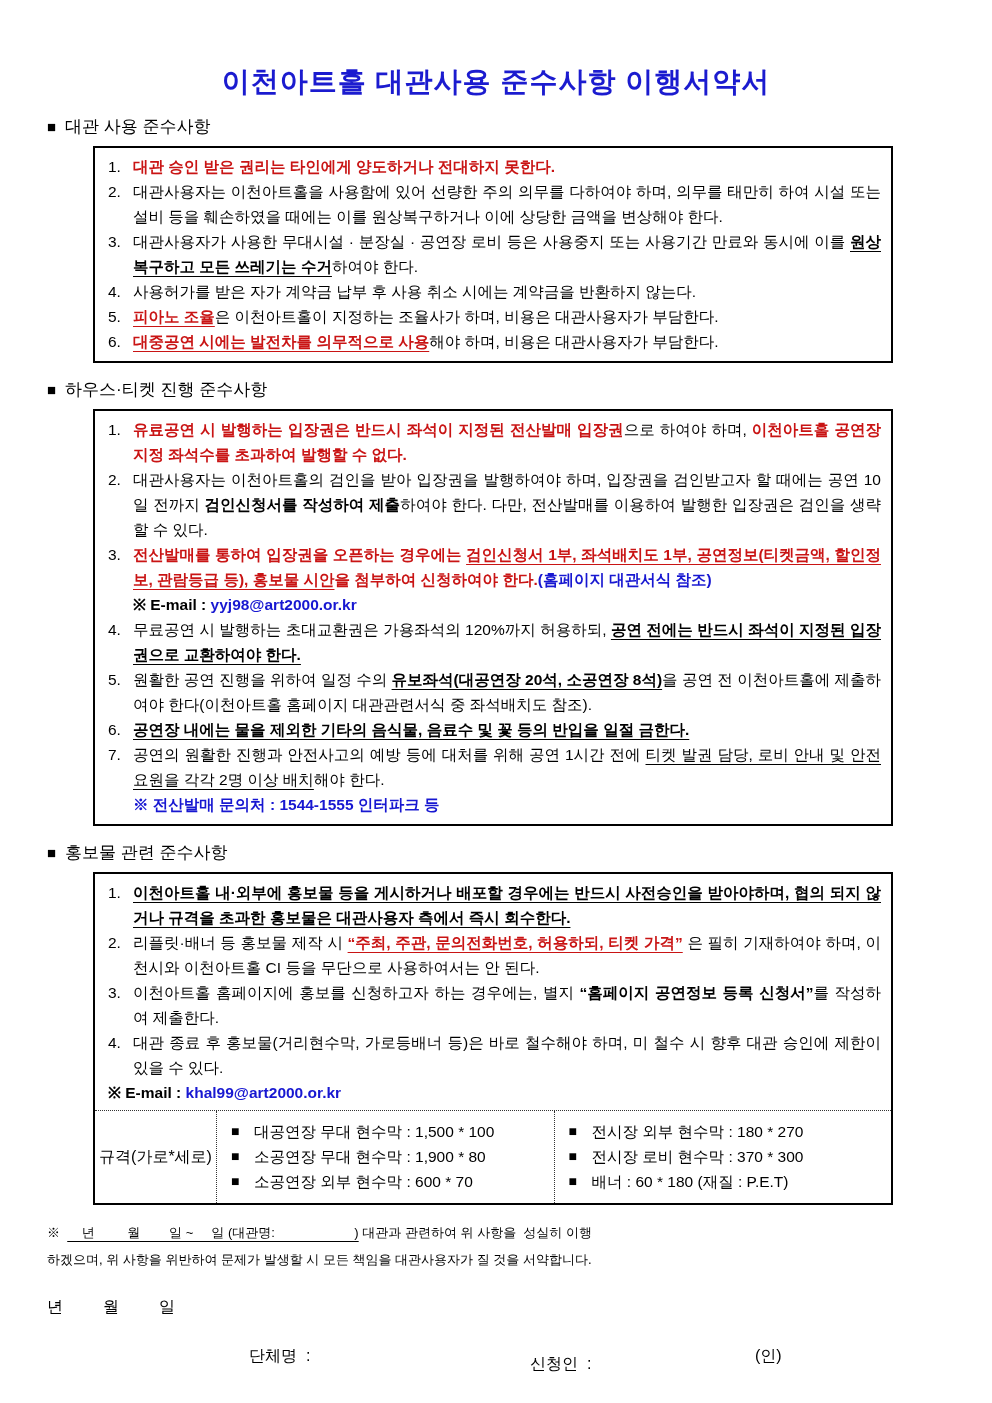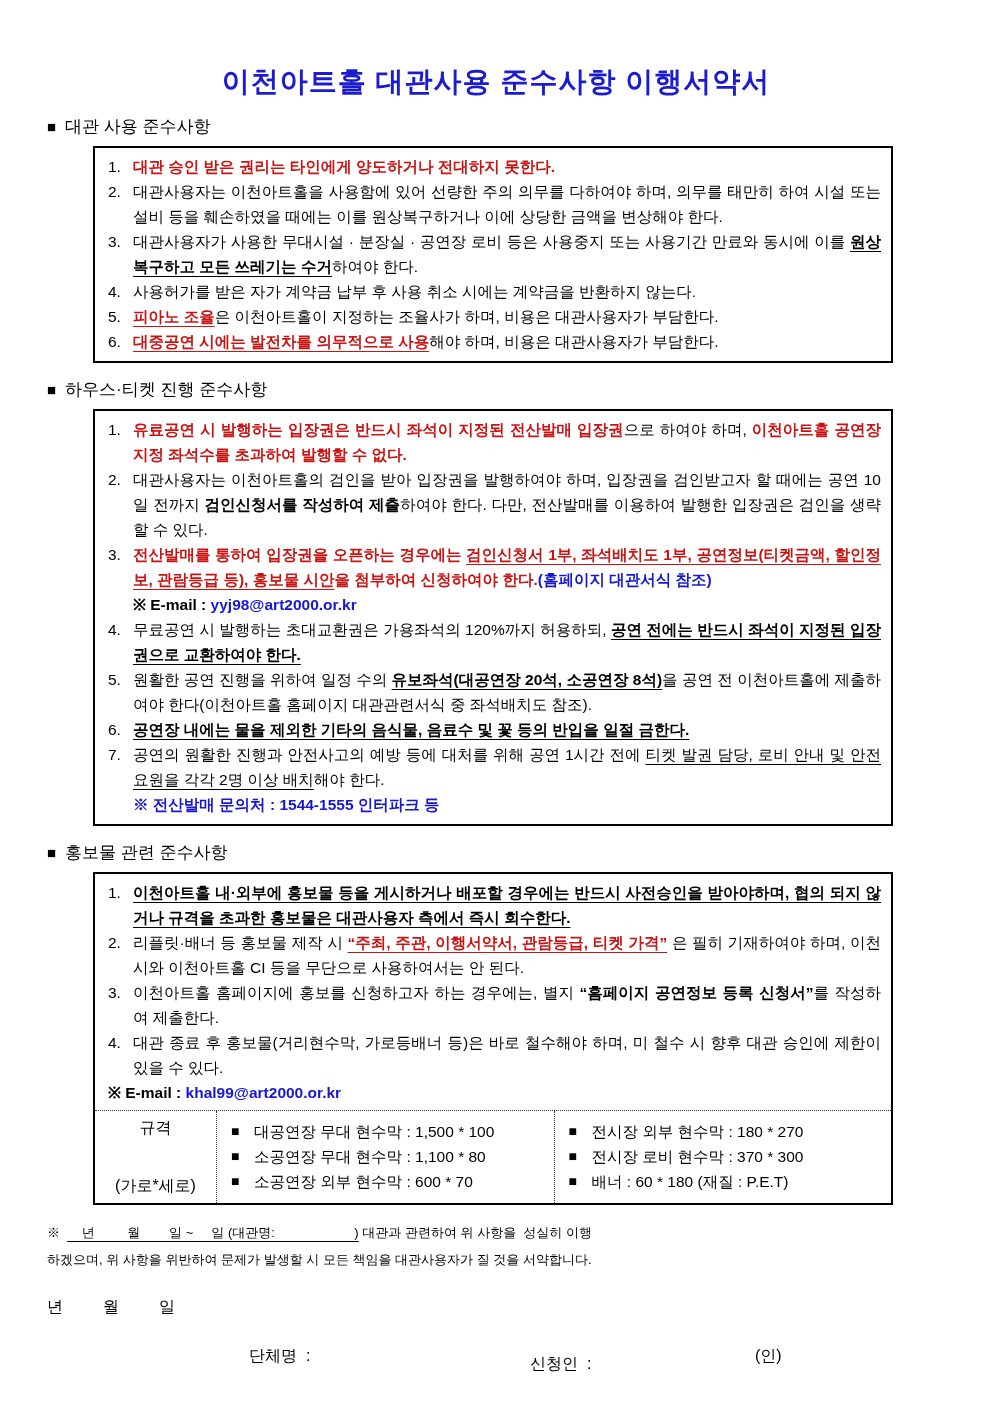"“주최, 주관, 이행서약서, 관람등급, 티켓" span.rs-r { text: 이행서약서, 관람등급 -> 문의전화번호, 허용하되 }
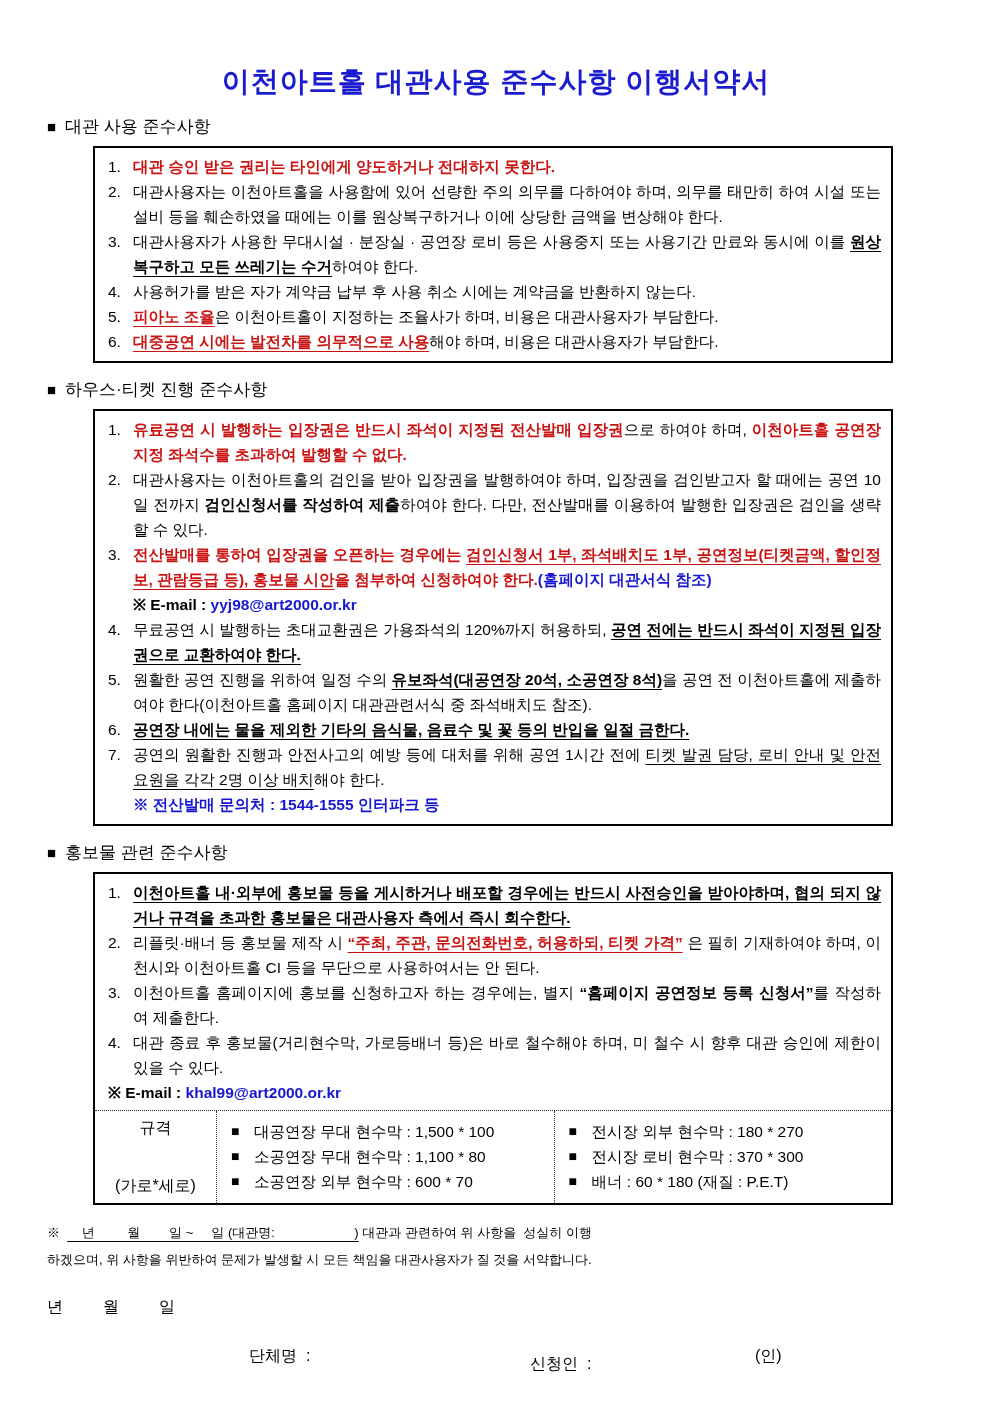"규격" .spec-head { flex-direction: column -> row; justify-content: space-between -> center }
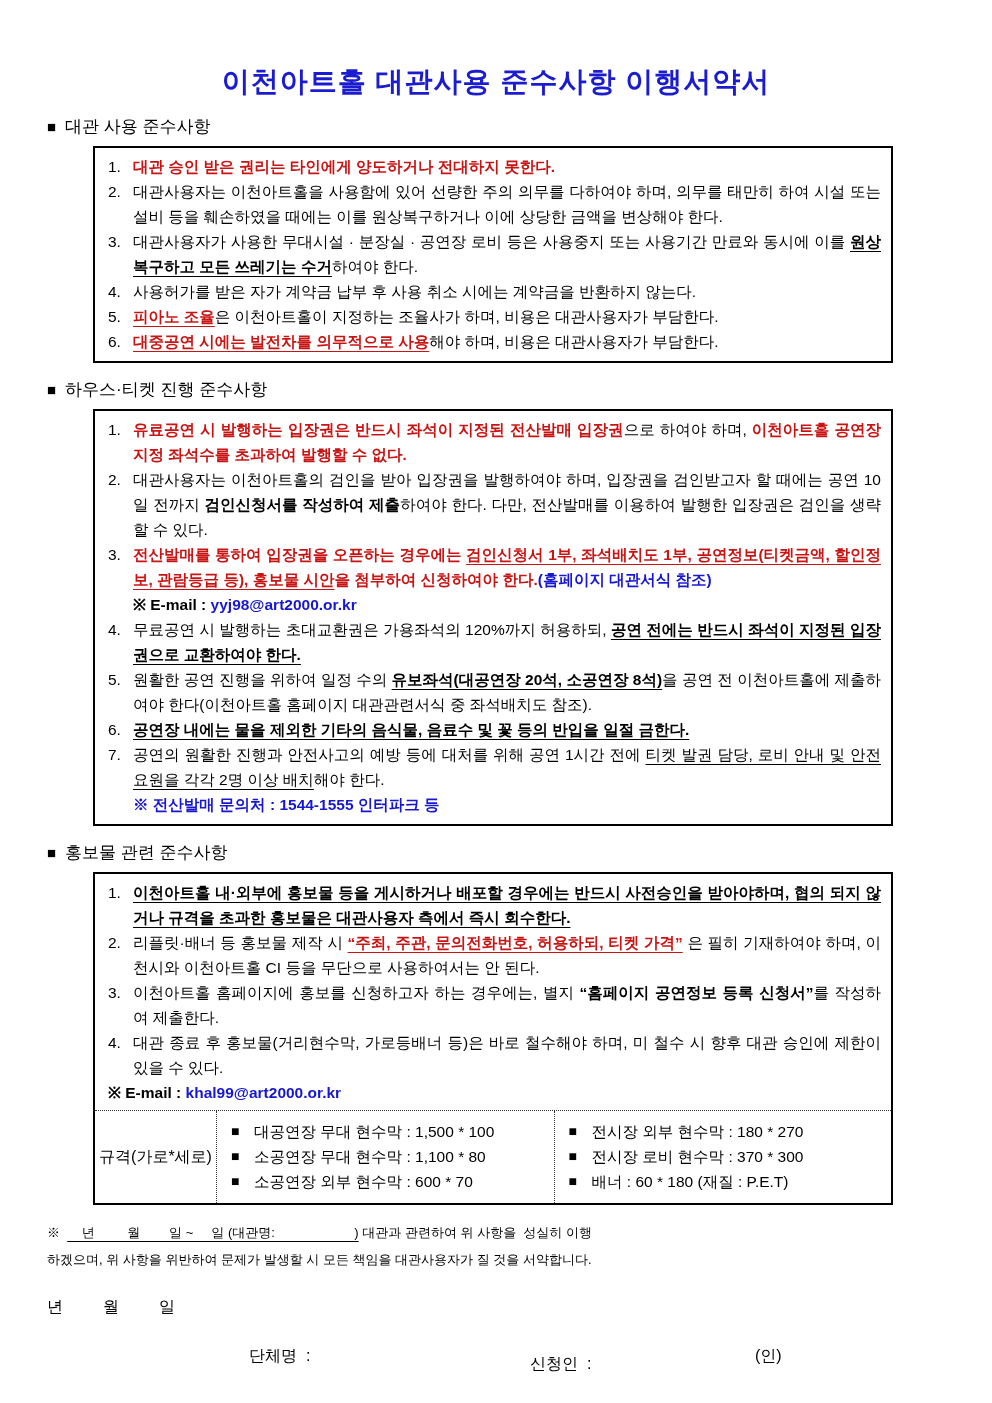"소공연장 무대 현수막 : 1,100" span { text: 1,100 -> 1,900 }
